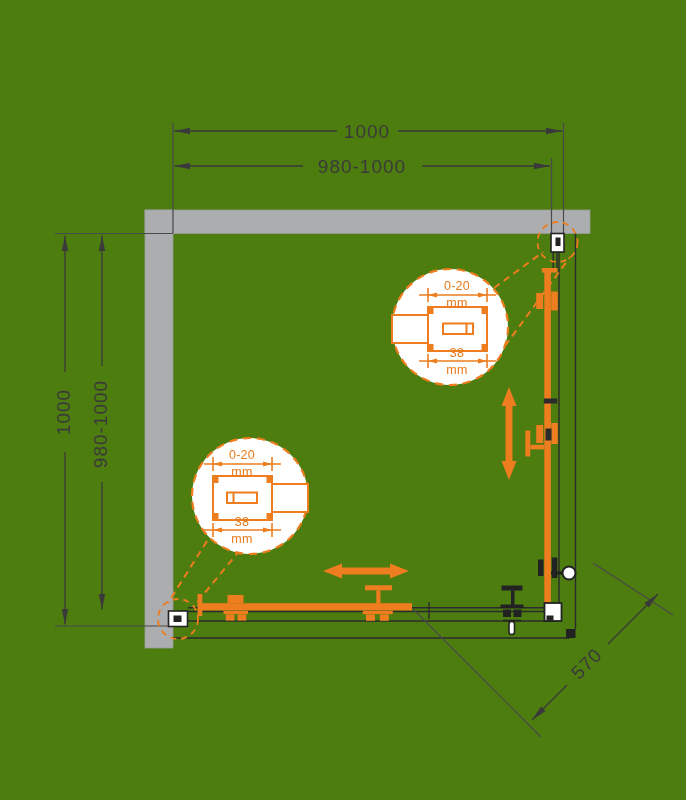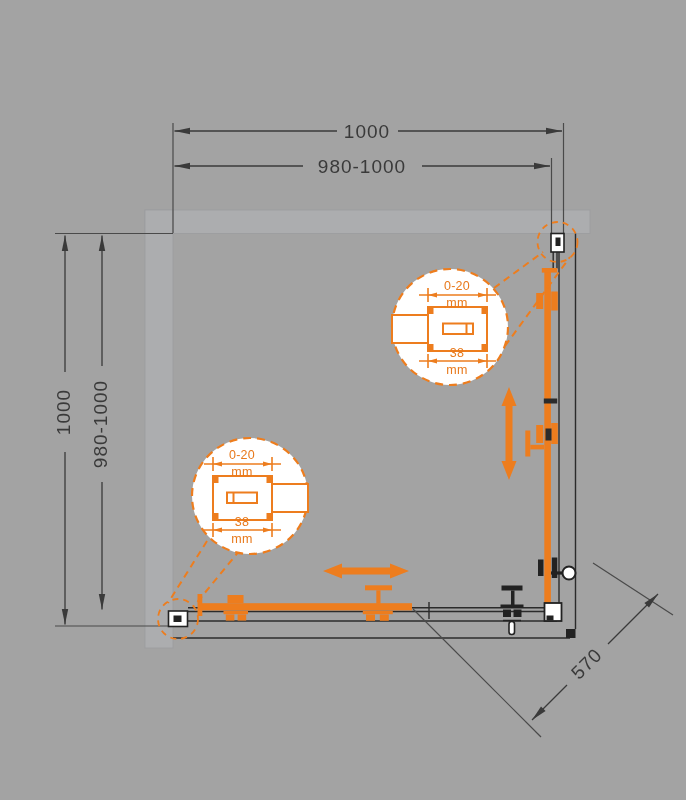"1000" .stage { background: #a3a3a3 -> #4d7c0f }
